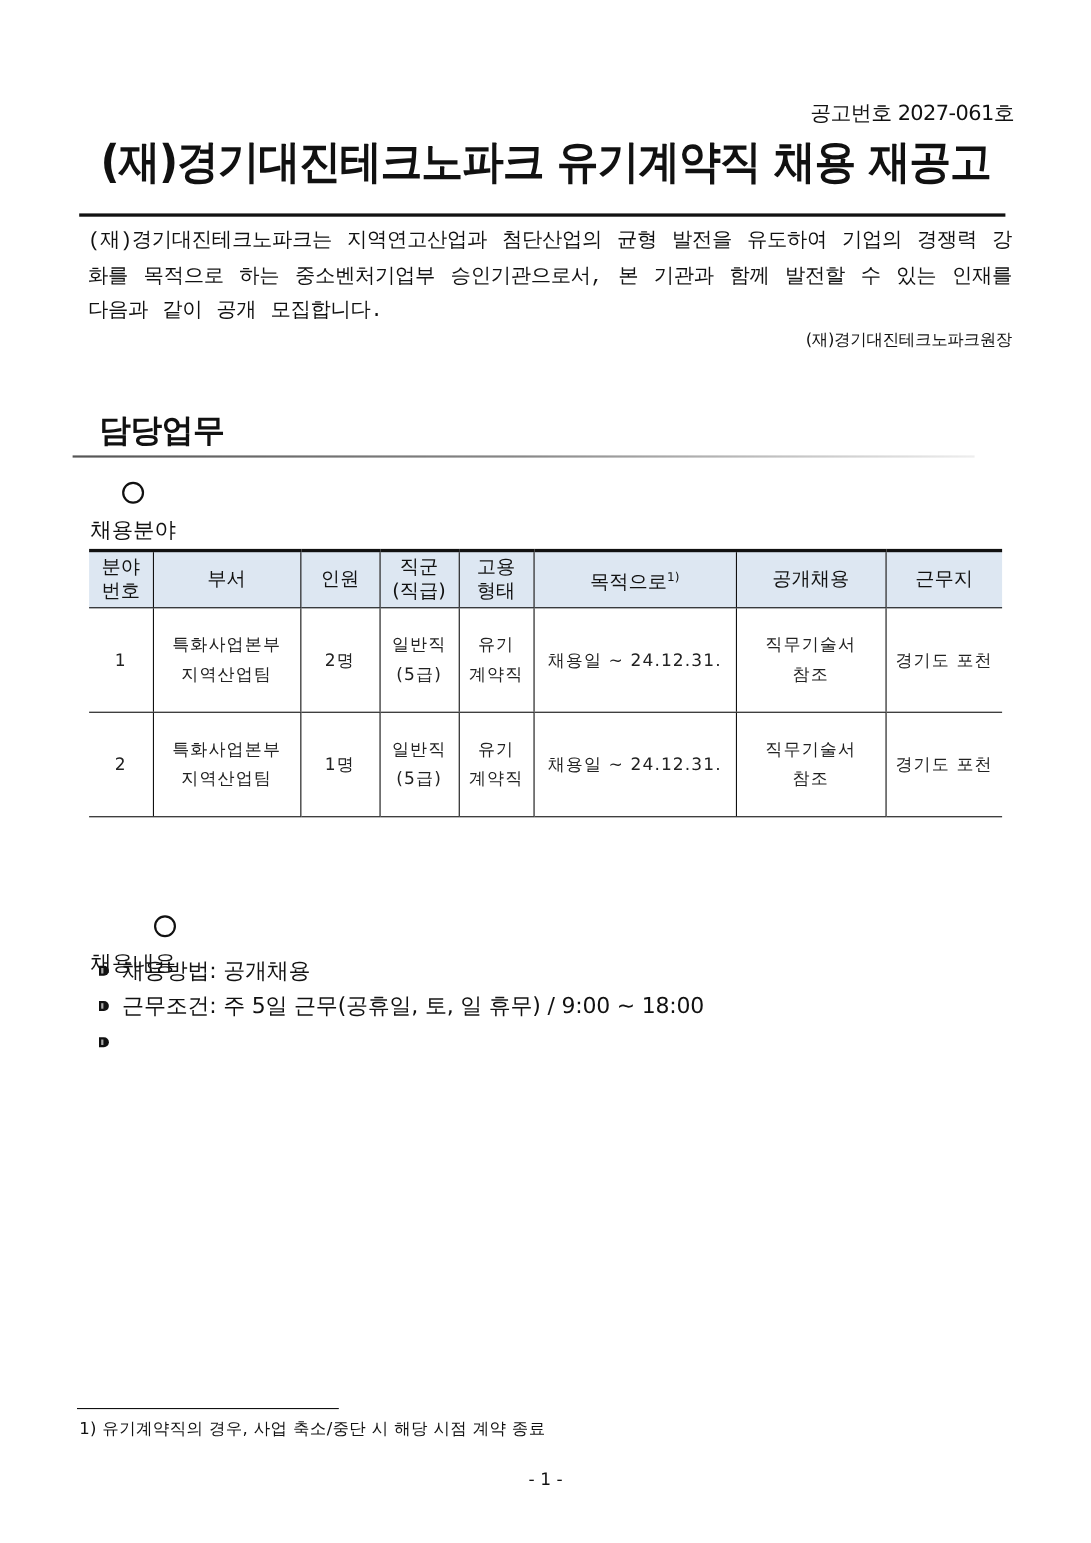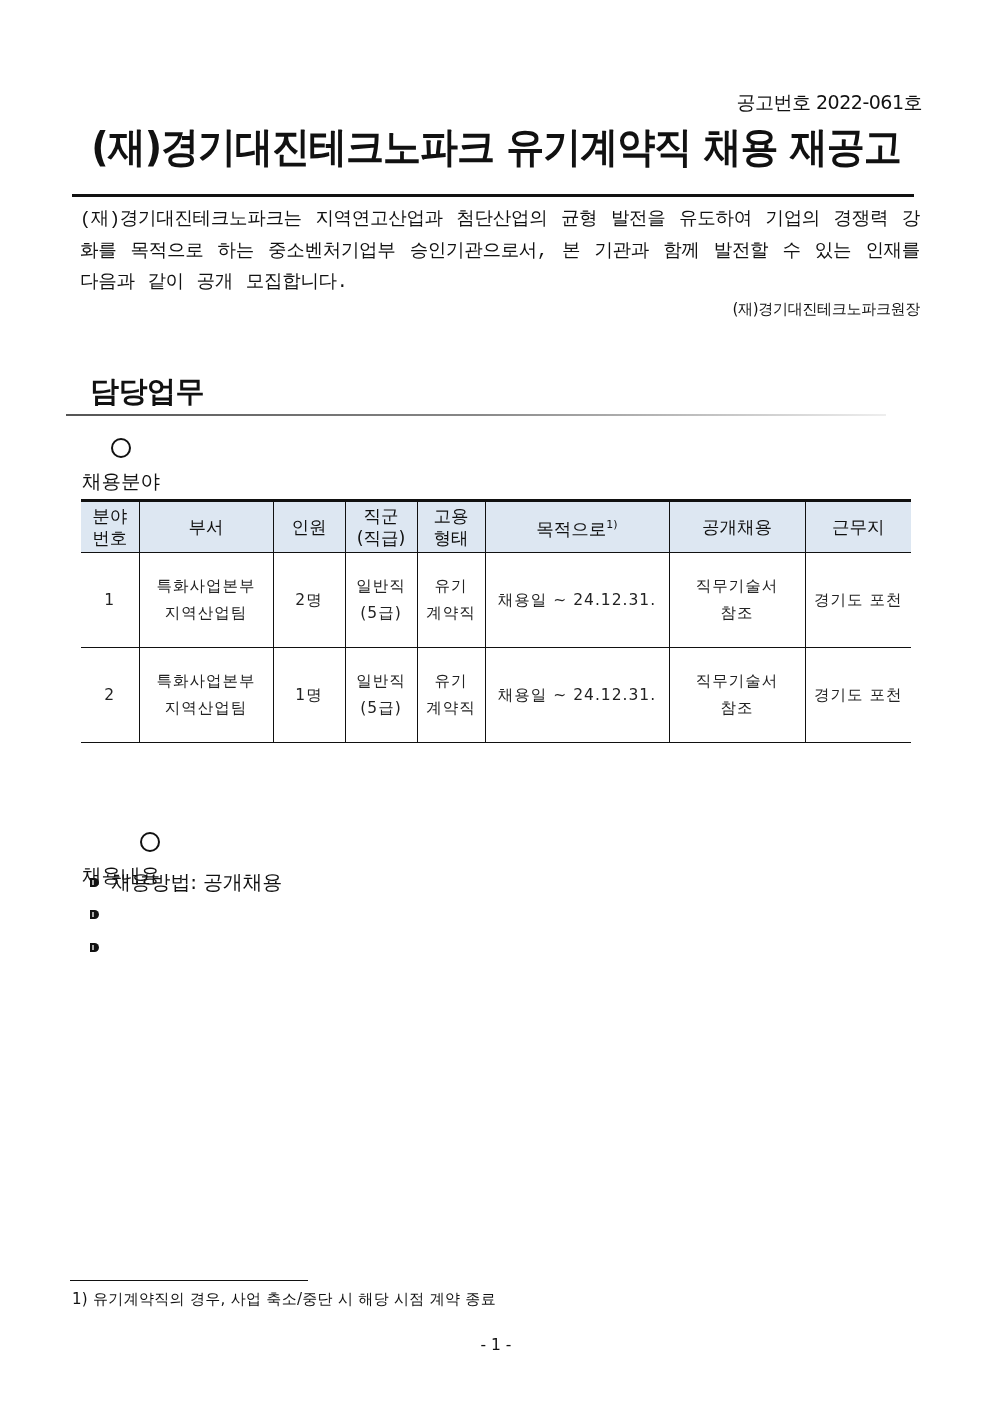"공고번호 2022-061호" div.abs { text: 2022-061호 -> 2027-061호 }
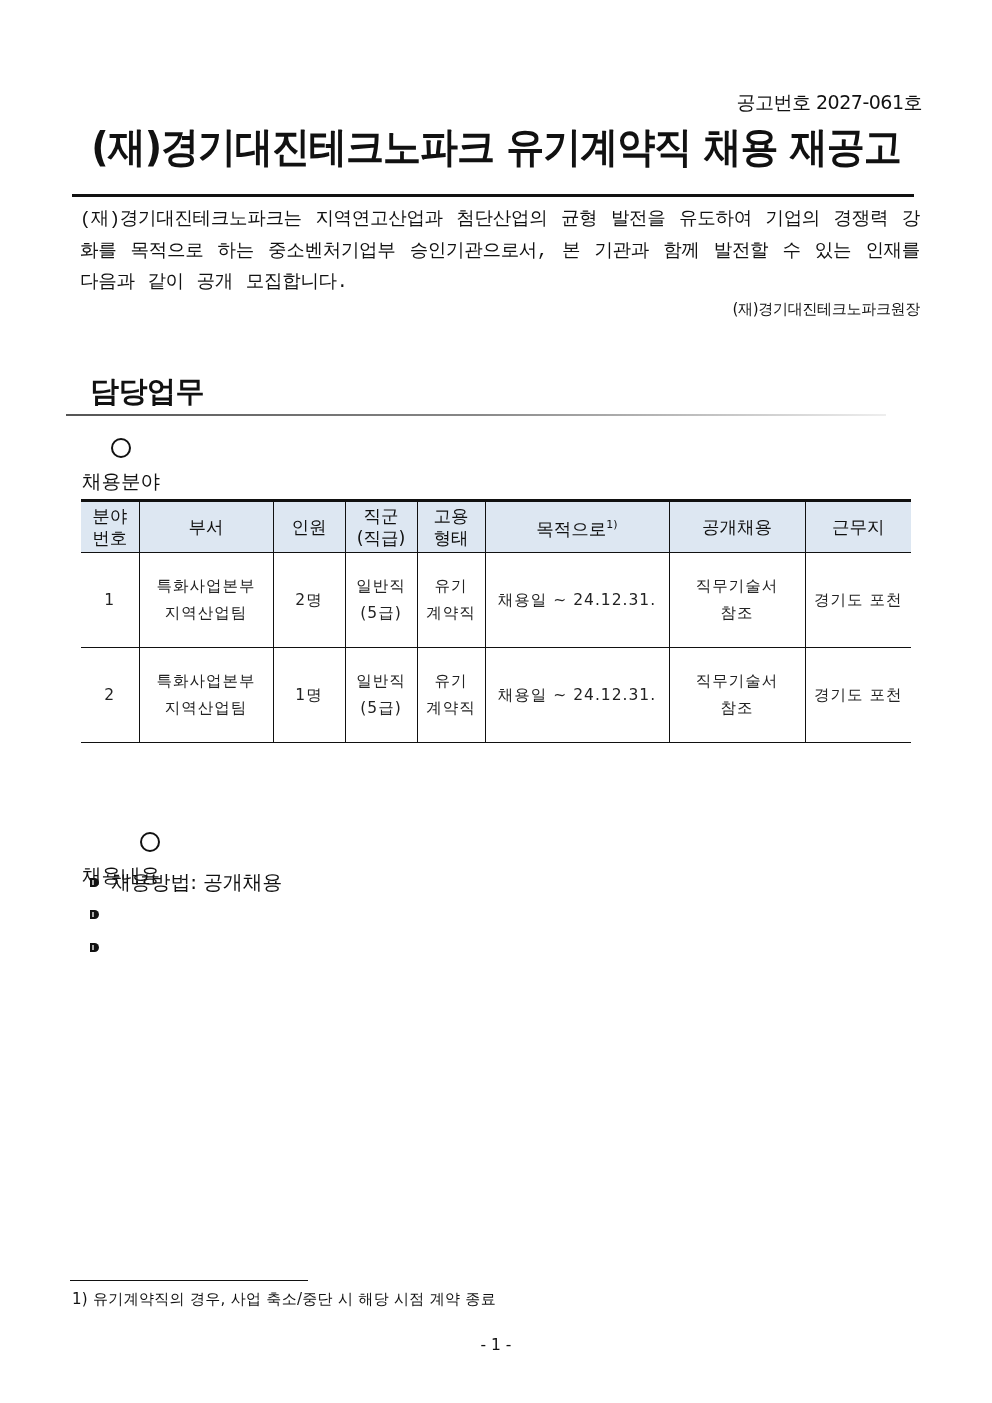"근무조건: 주 5일 근무(공휴일, 토," span { html: none -> <span>근무조건: 주 5일 근무(공휴일, 토, 일 휴무) / 9:00 ~ 18:00</span> }
